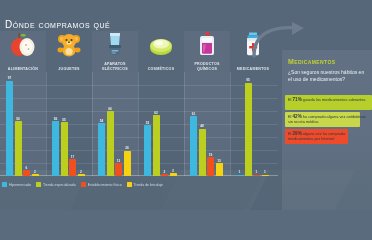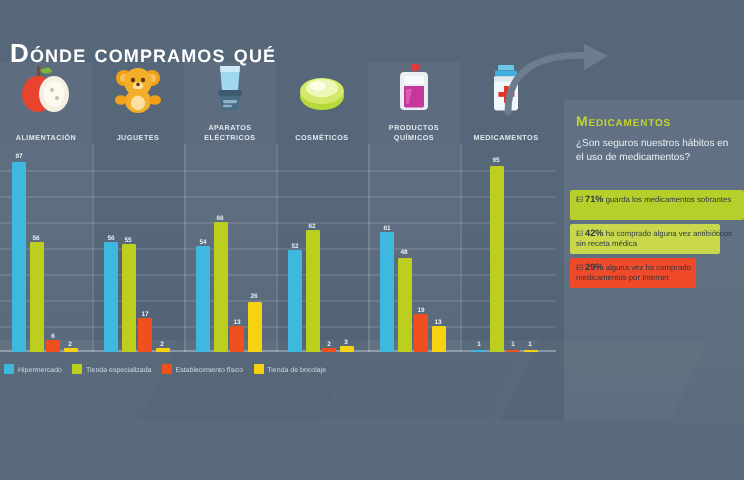"Dónde compramos qué" .title { font-size: 13px -> 10px; font-weight: bold -> normal }
